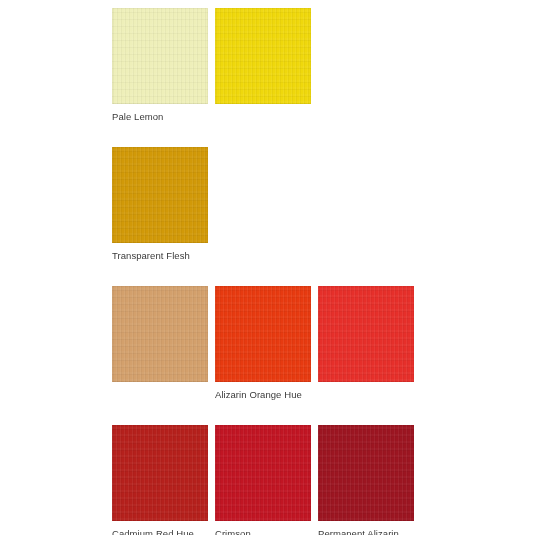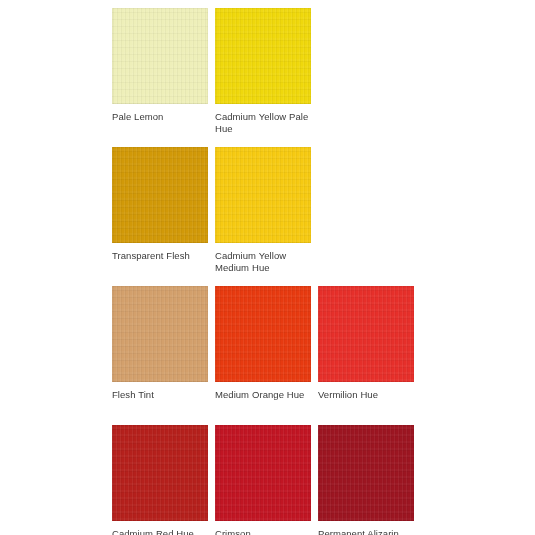"Cadmium Yellow Pale Hue" div.caption { html: <div>Cadmium Yellow Pale Hue</div> -> none }
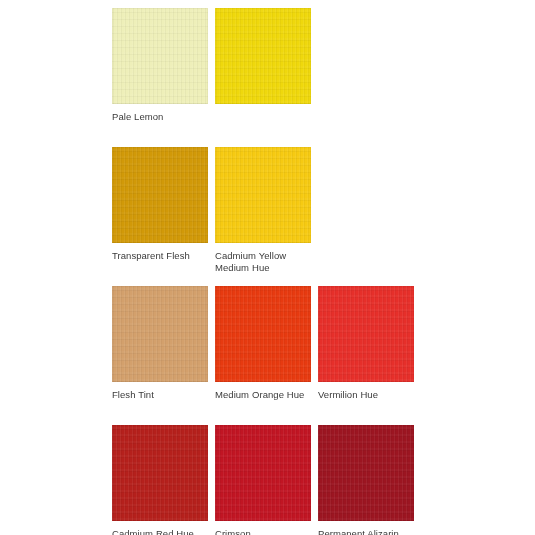"Cadmium Yellow Medium Hue" div.swatch-cell { html: <div> <div> <span></span> </div> <div>Cadmium Yellow Medium Hue</div> </div> -> none }
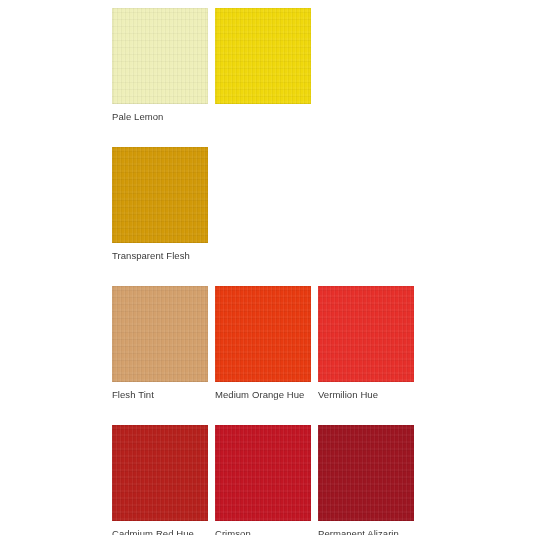"Flesh Tint" div.caption { html: <div>Flesh Tint</div> -> none }
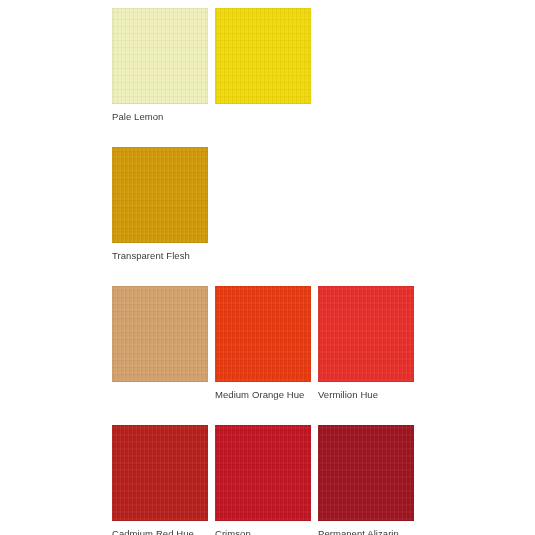"Medium Orange Hue" div.caption { text: Medium -> Alizarin }
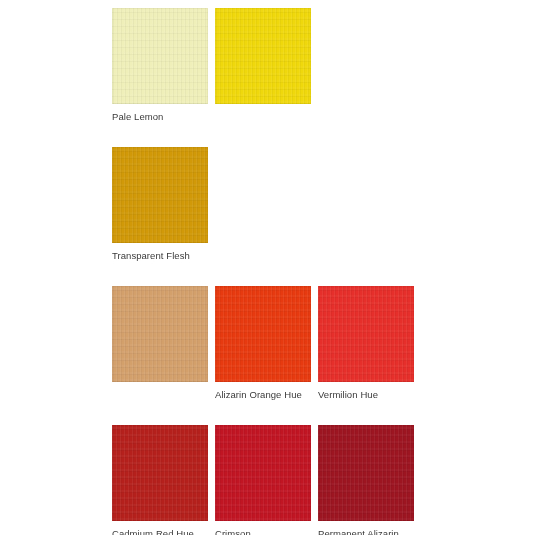"Vermilion Hue" div.caption { html: <div>Vermilion Hue</div> -> none }
